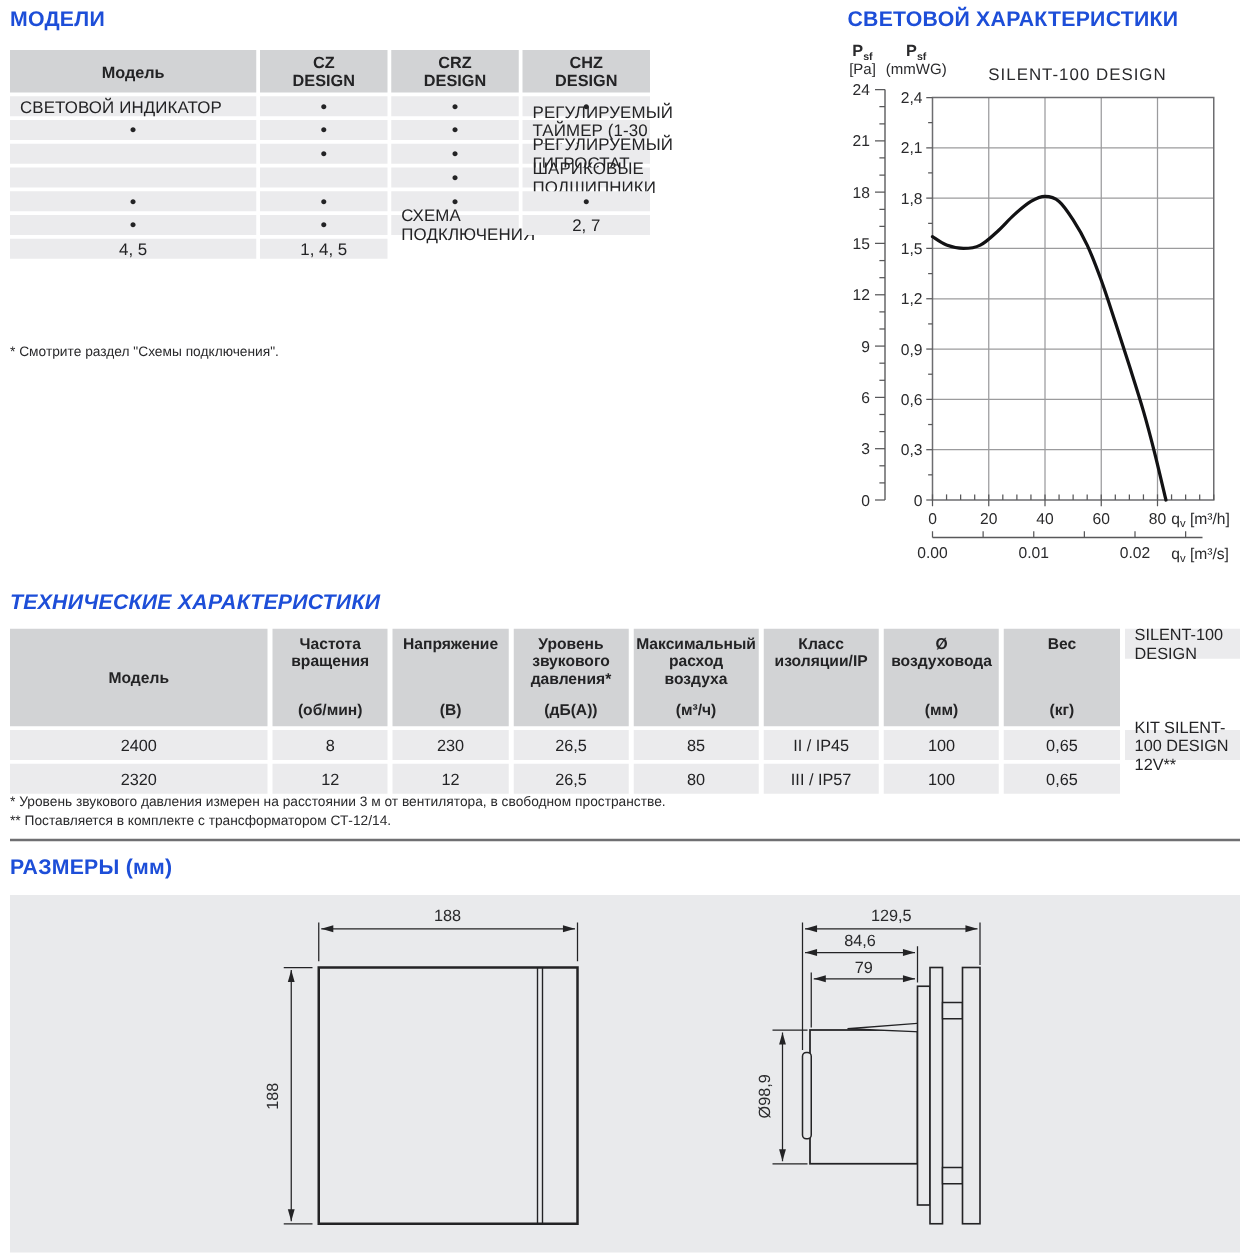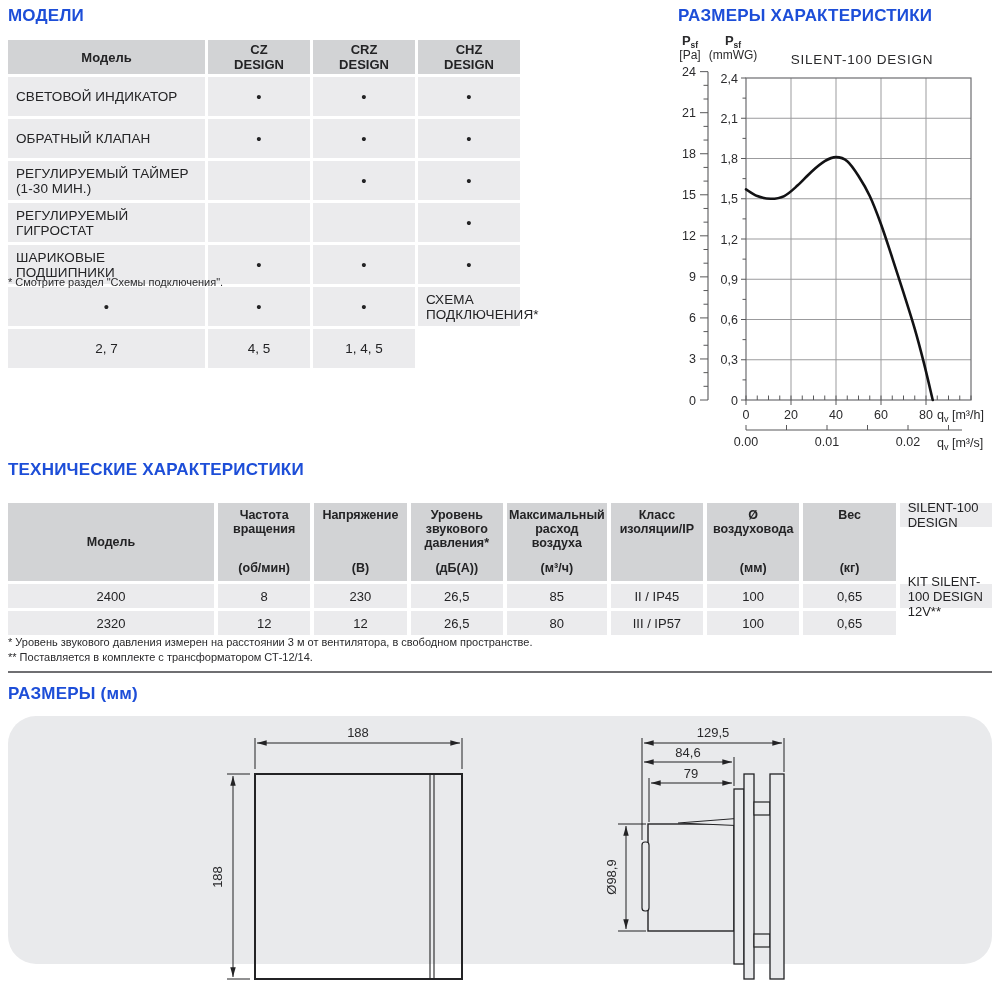"РАЗМЕРЫ ХАРАКТЕРИСТИКИ" div.abs { text: РАЗМЕРЫ -> СВЕТОВОЙ }
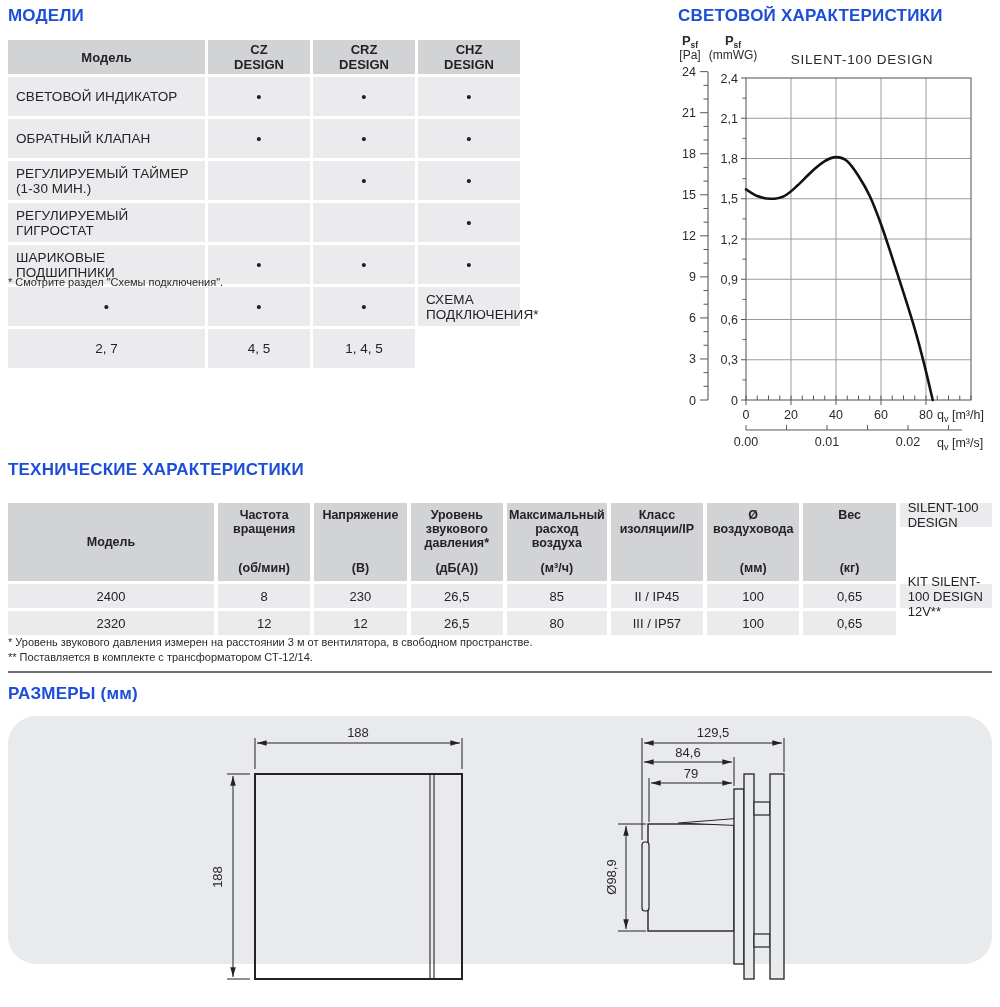"СВЕТОВОЙ ИНДИКАТОР" .t-models .cell { height: 39px -> 16px }
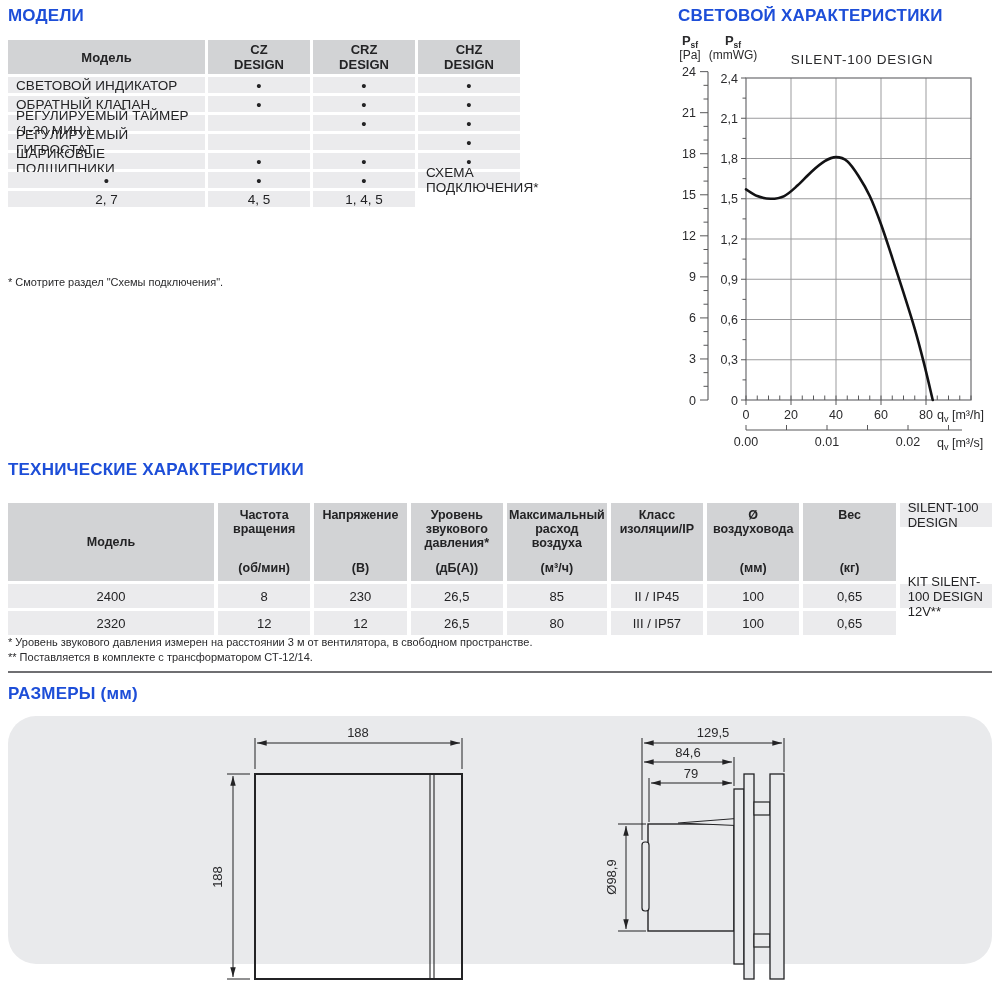"ОБРАТНЫЙ КЛАПАН" div.cell { html: <div>ОБРАТНЫЙ КЛАПАН</div> -> none }
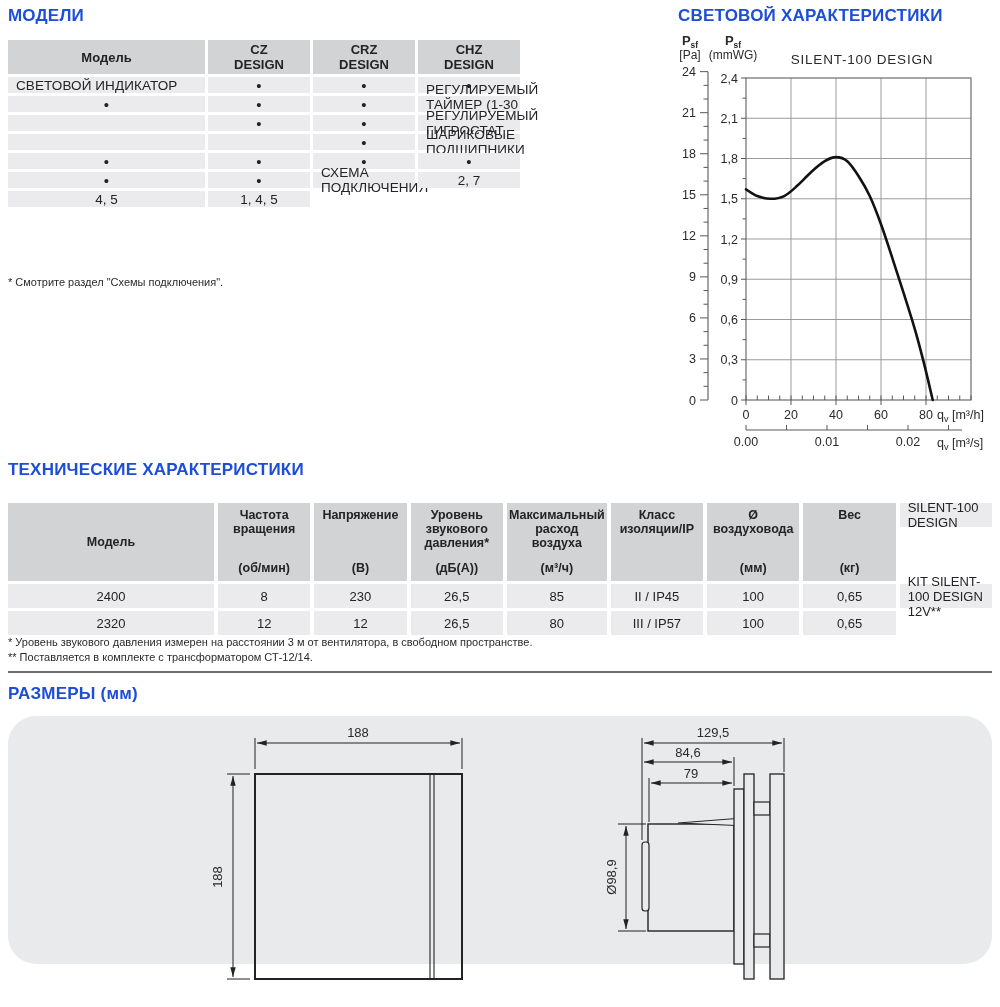"ТЕХНИЧЕСКИЕ ХАРАКТЕРИСТИКИ" div.abs { font-style: none -> italic; top: 460px -> 472px }
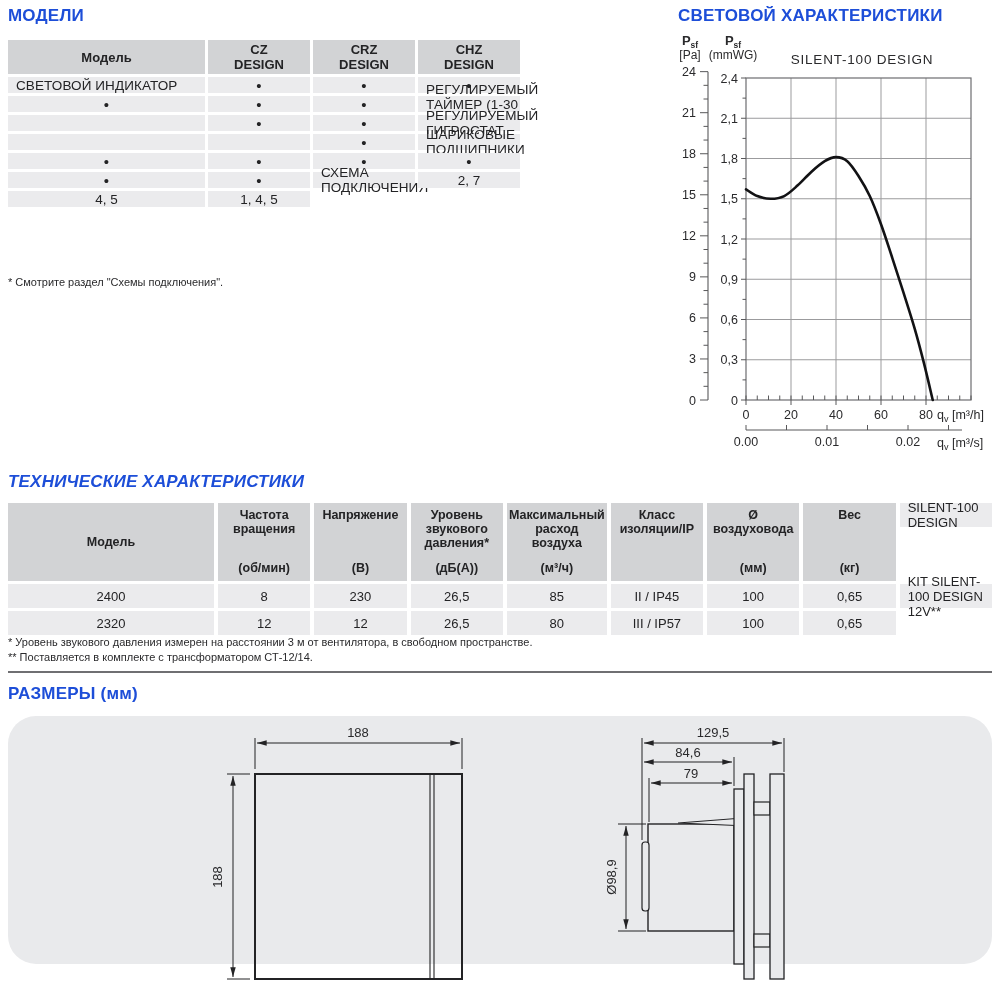"188" .panel { border-radius: 28px -> none; height: 248px -> 286px }
